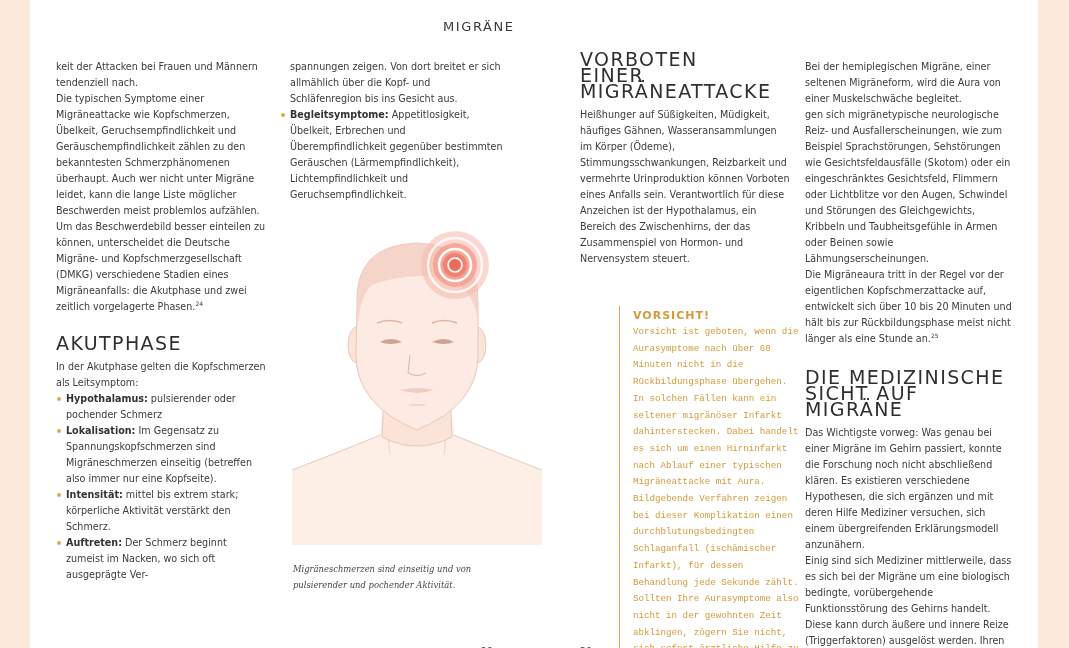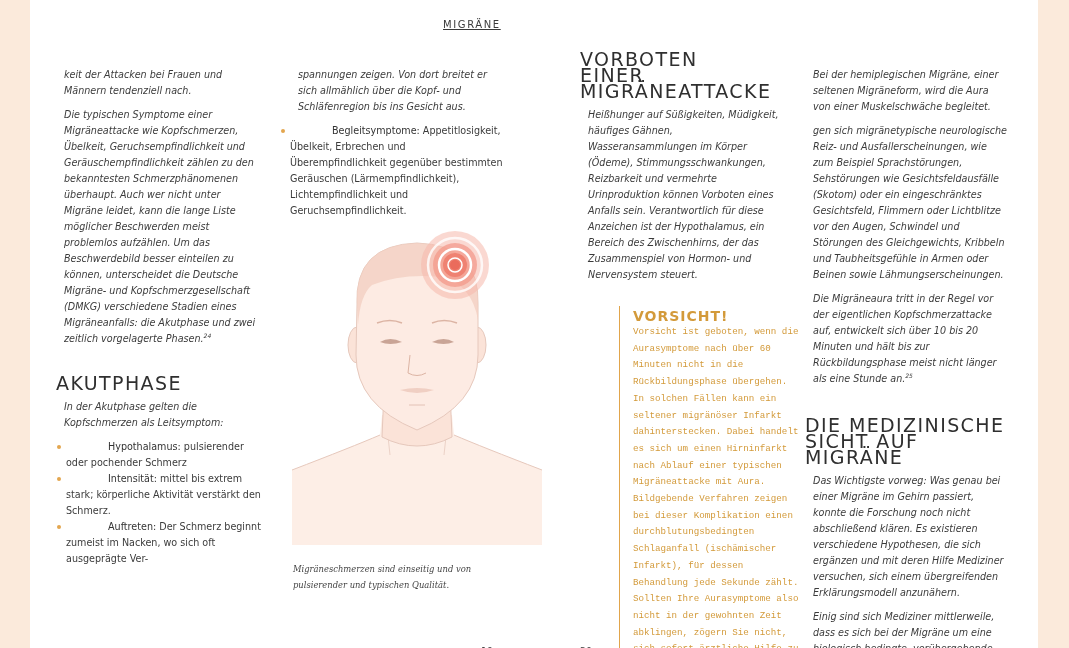"MIGRÄNE" .running-head { font-size: 10px -> 13px; text-decoration: underline -> none }
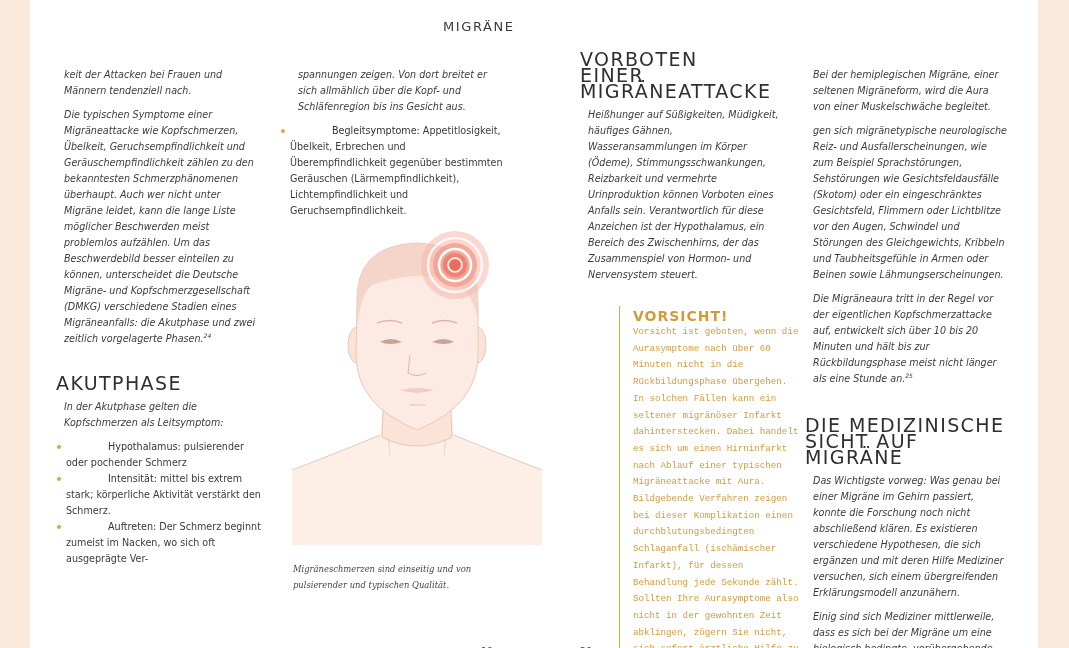"keit der Attacken bei Frauen" .col p { font-style: italic -> none; margin: 8px -> 0 }
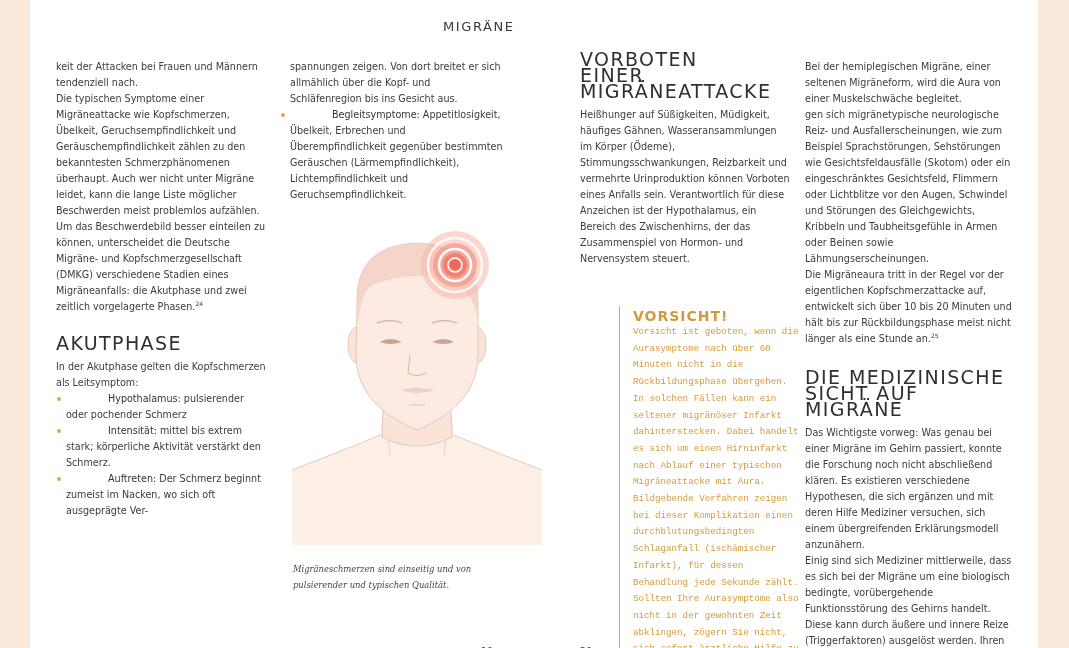"Begleitsymptome:" .b { font-weight: normal -> bold; margin-left: 42px -> none }
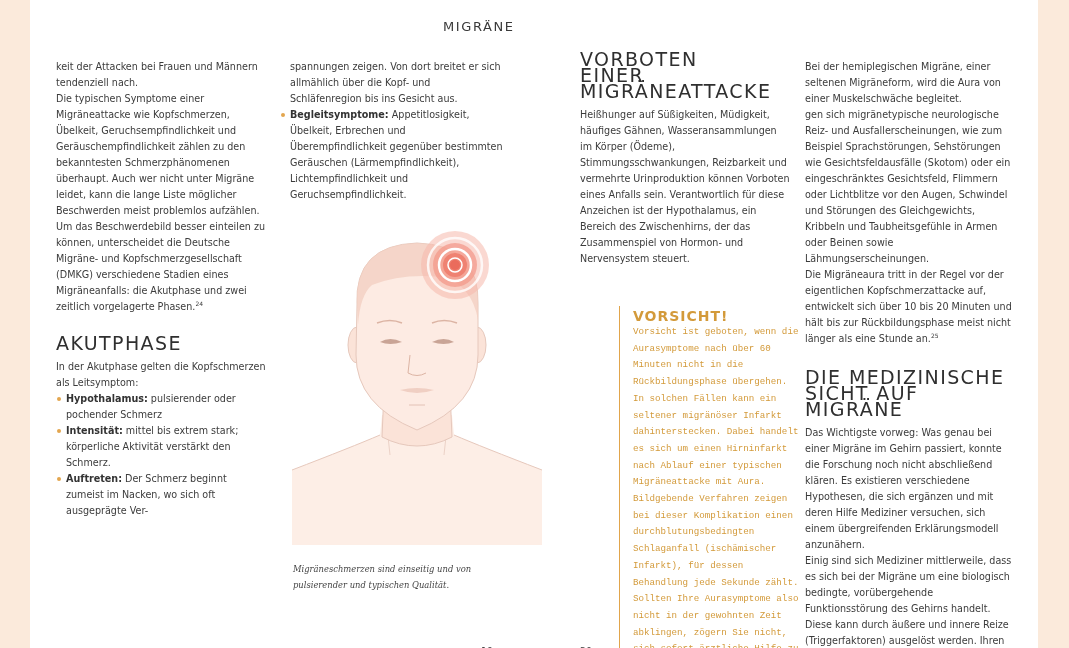"VORSICHT!" .box .title { font-size: 14px -> 11px }
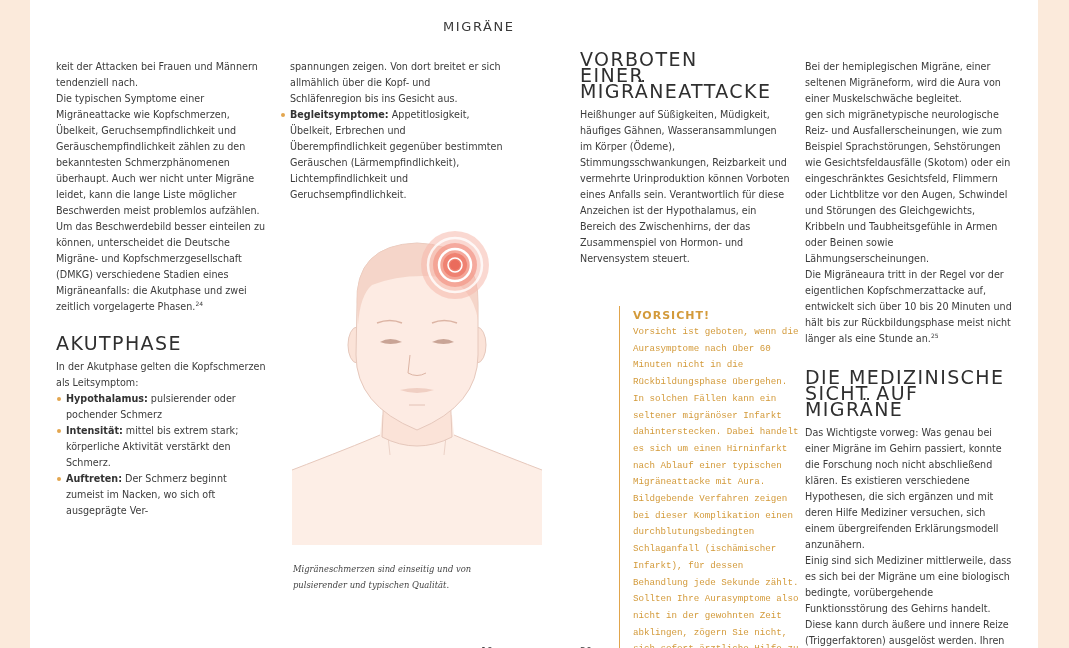"Lokalisation: Im Gegensatz zu" li { html: none -> <li><span>Lokalisation:</span><span> Im Gegensatz zu Spannungskopfschmerzen sind Migräneschmerzen einseitig (betreffen also immer nur eine Kopfseite).</span></li> }
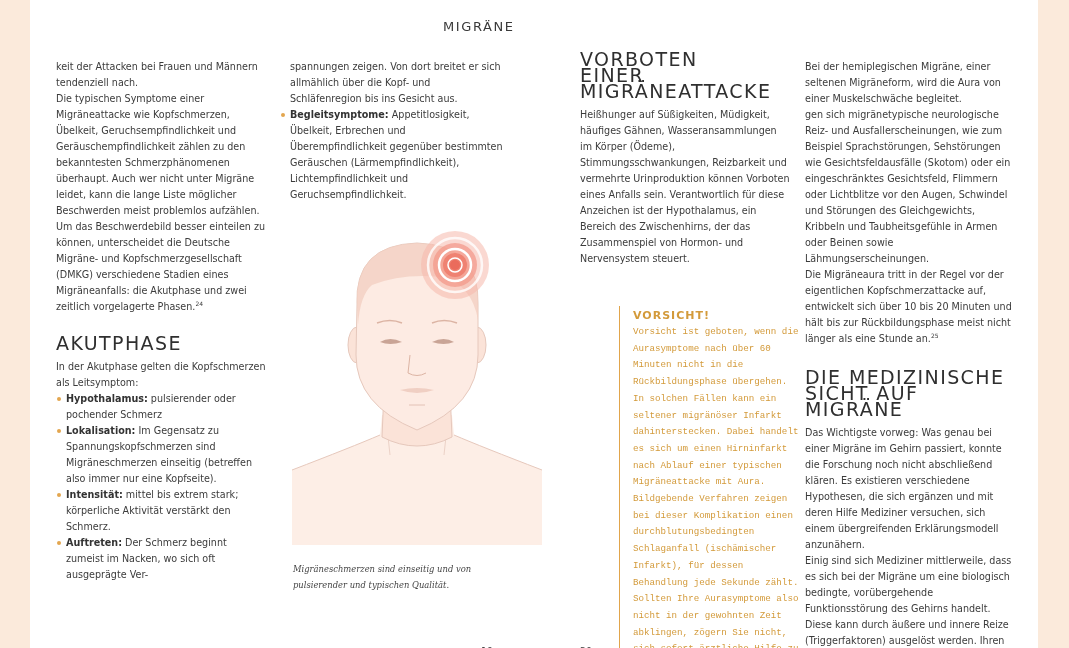"Migräneschmerzen sind einseitig und von" div.caption { text: typischen Qualität -> pochender Aktivität }
